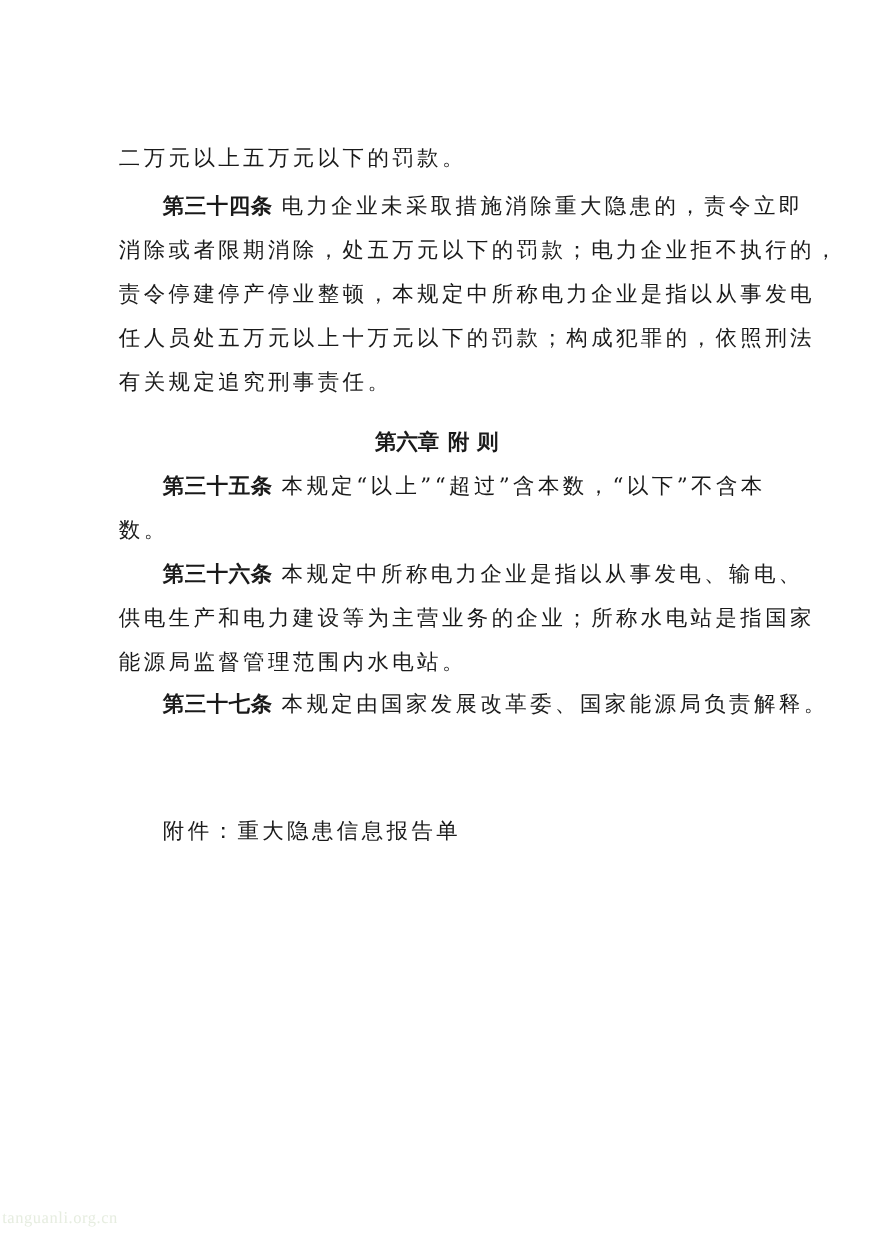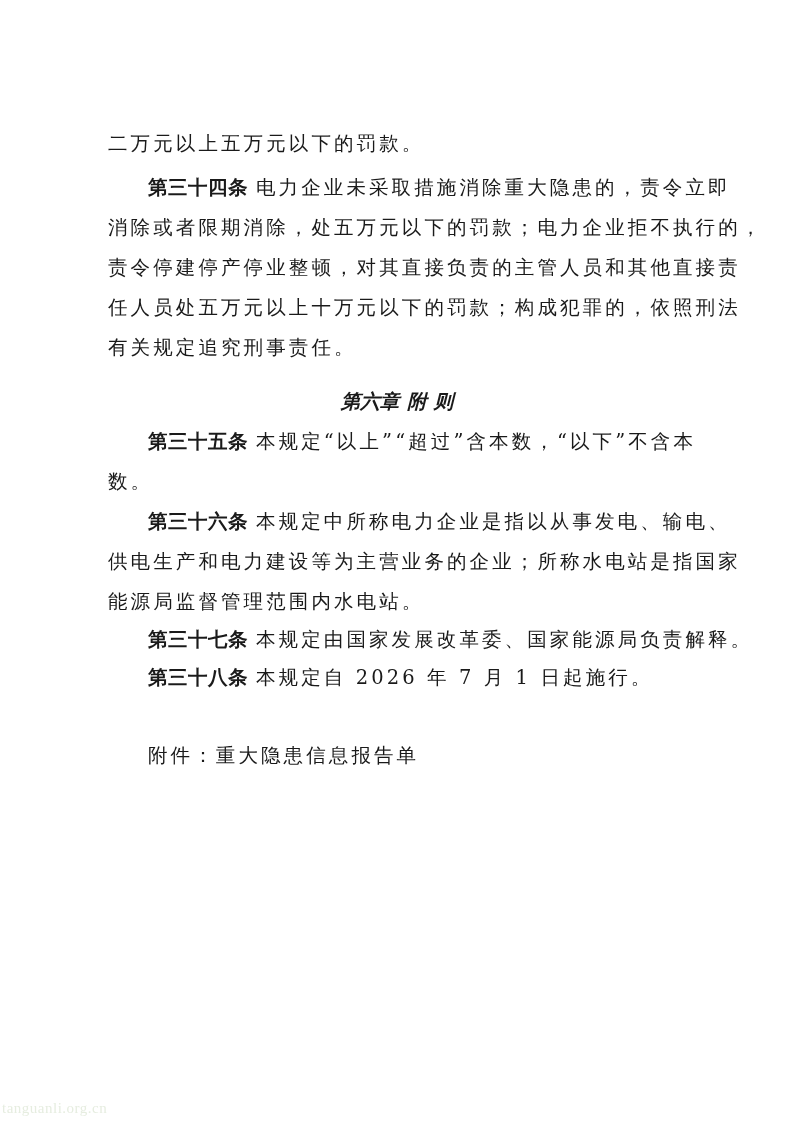"责令停建停产停业整顿，对其直接负责的主管人员和其他直接责" div.line { text: 对其直接负责的主管人员和其他直接责 -> 本规定中所称电力企业是指以从事发电 }
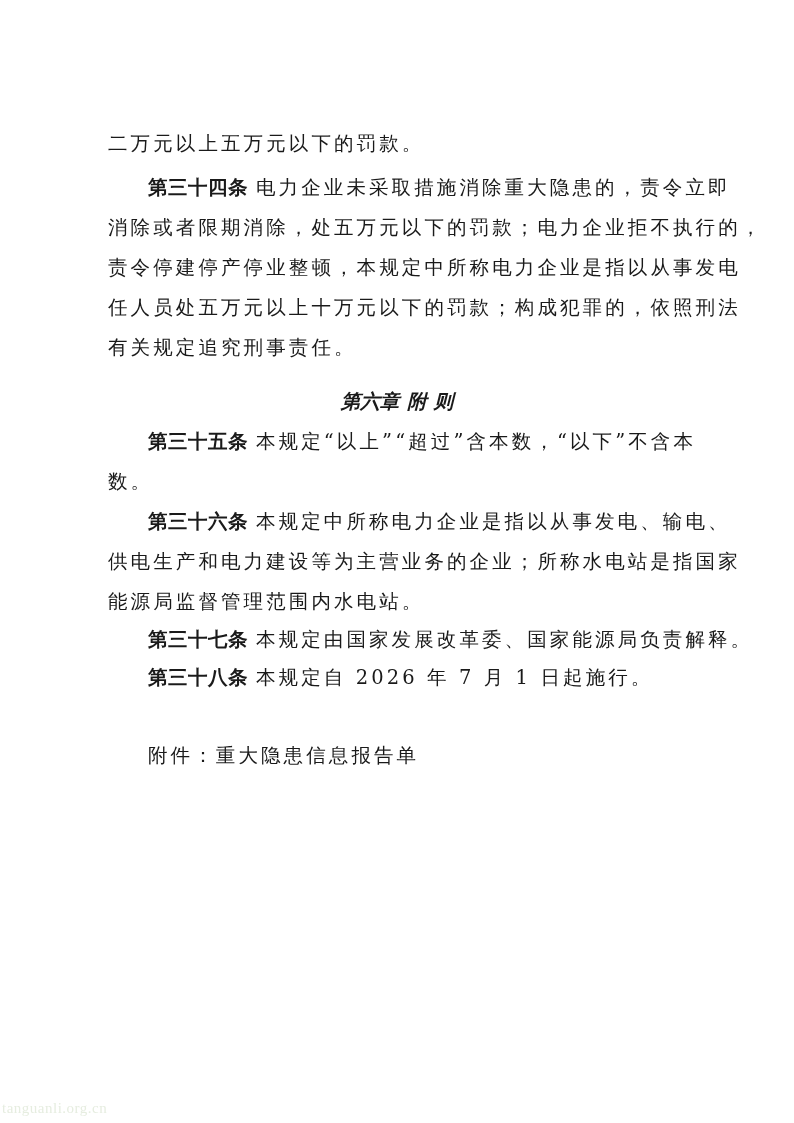"第六章 附 则" .heading { font-style: italic -> none }
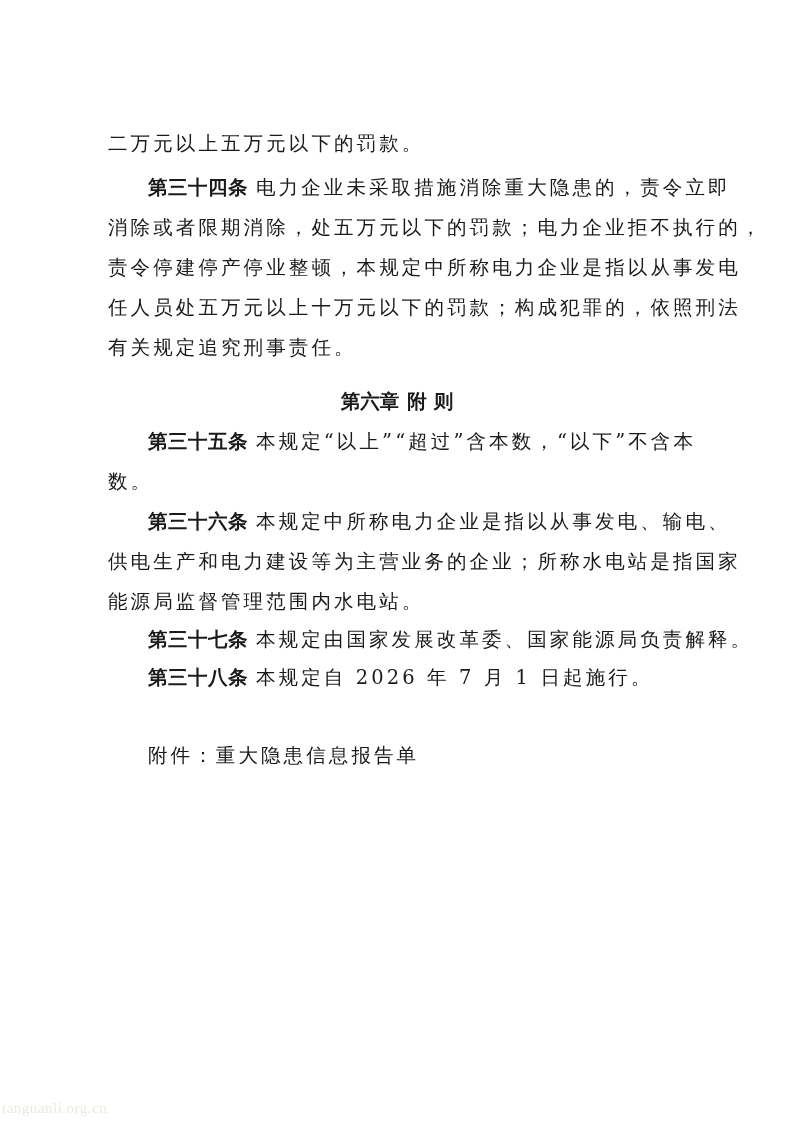"第三十八条 本规定自 2026 年 7" div.line { html: <div> <span>第三十八条</span><span>本规定自 2026 年 7 月 1 日起施行。</span> </div> -> none }
